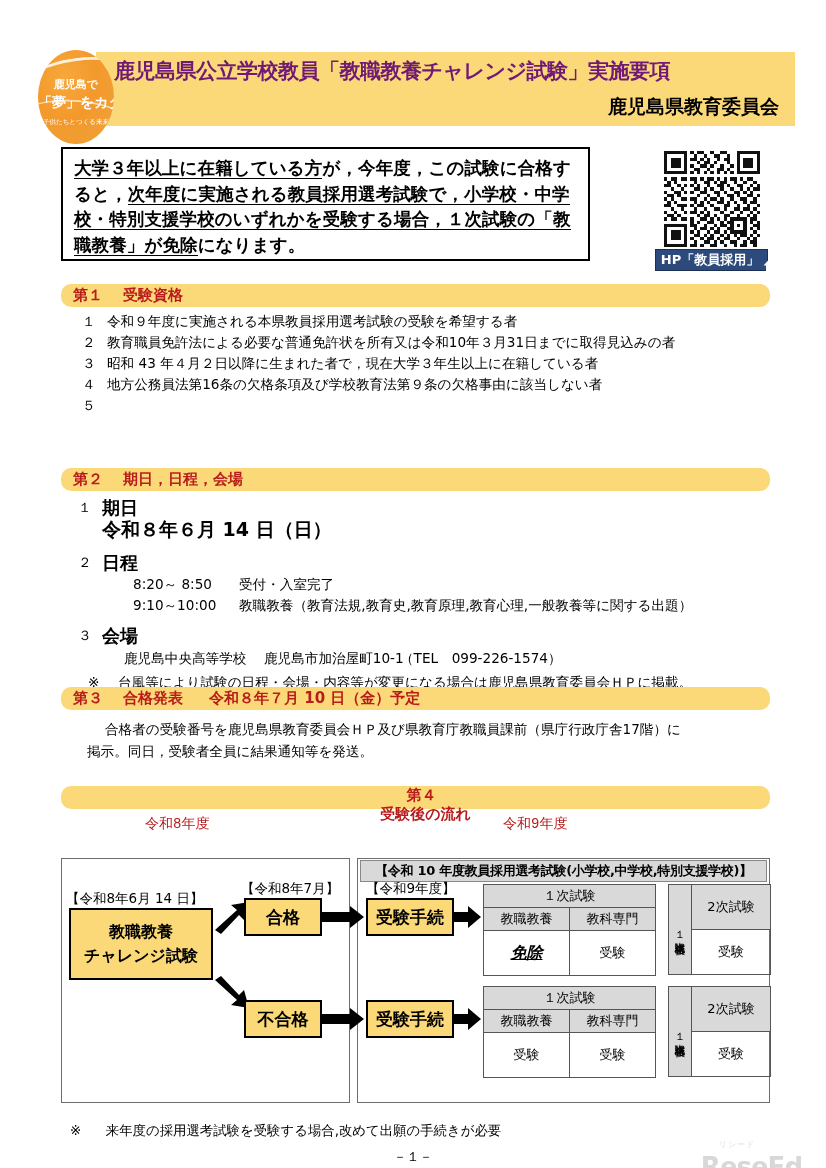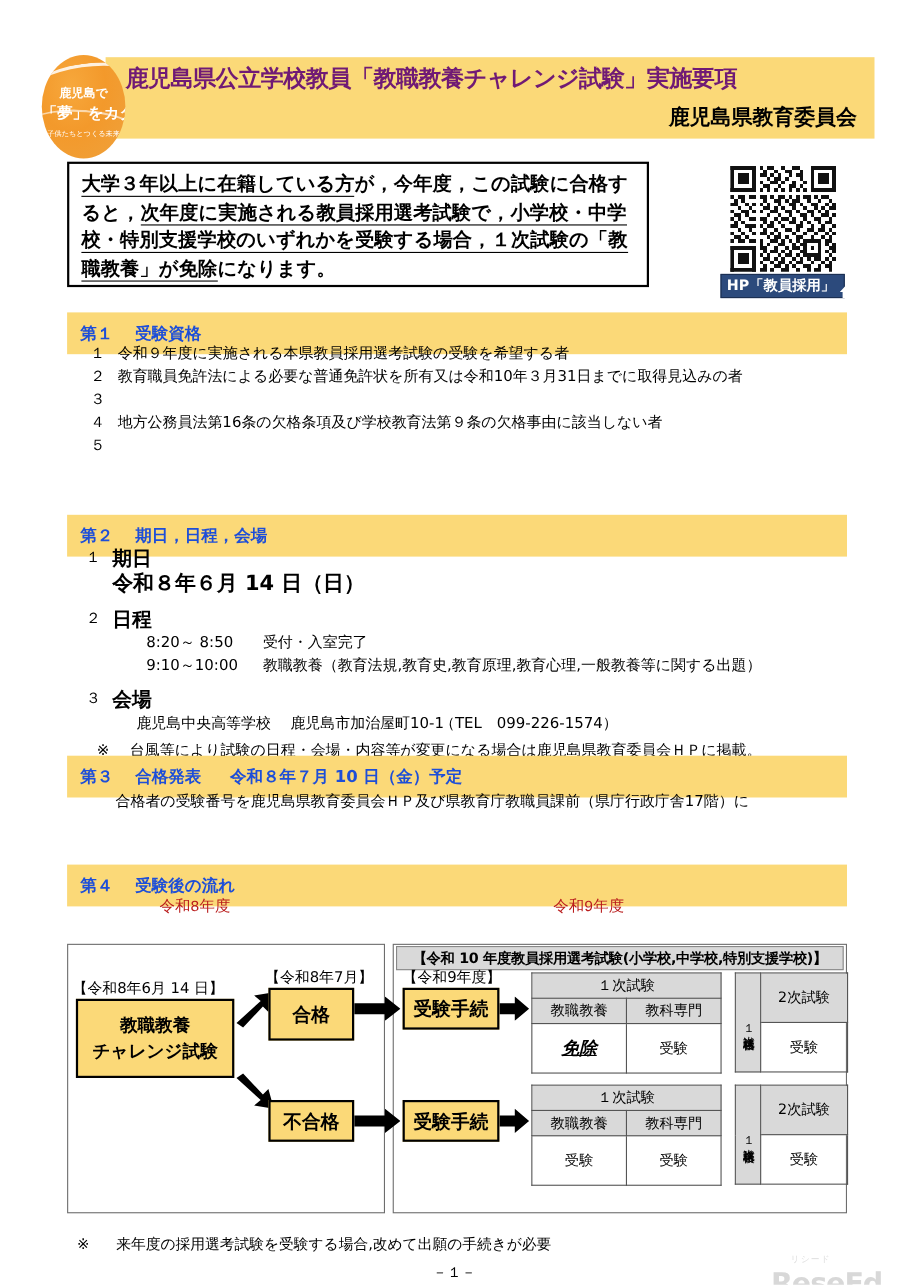"第１" .sec-bar { border-radius: none -> 10px; color: #1d4ed8 -> #b91c1c; height: 38px -> 23px }
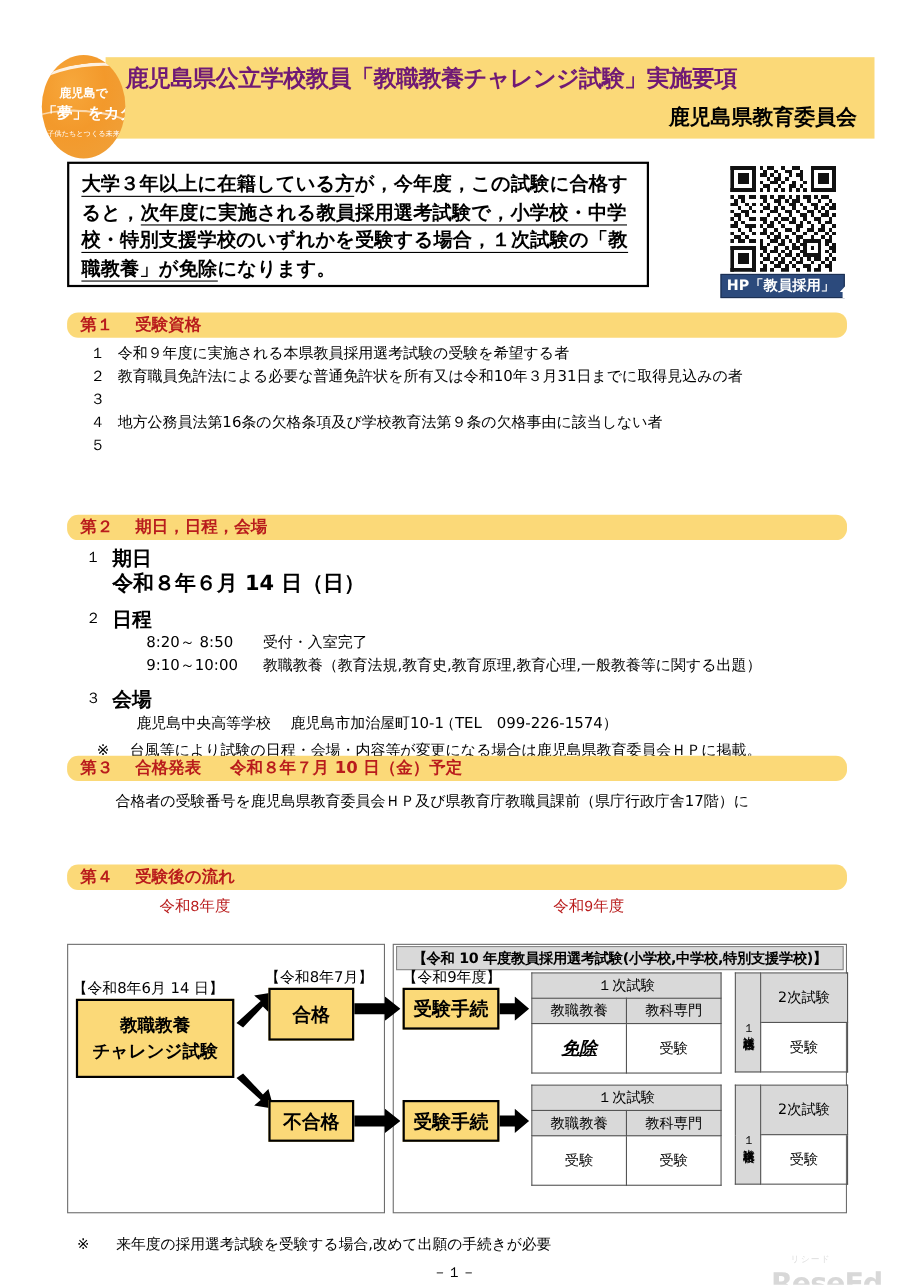"昭和 43 年４月２日以降に生まれた者で，現在大学３年生以上に在籍している者" div.b { html: none -> <div>昭和 43 年４月２日以降に生まれた者で，現在大学３年生以上に在籍している者</div> }
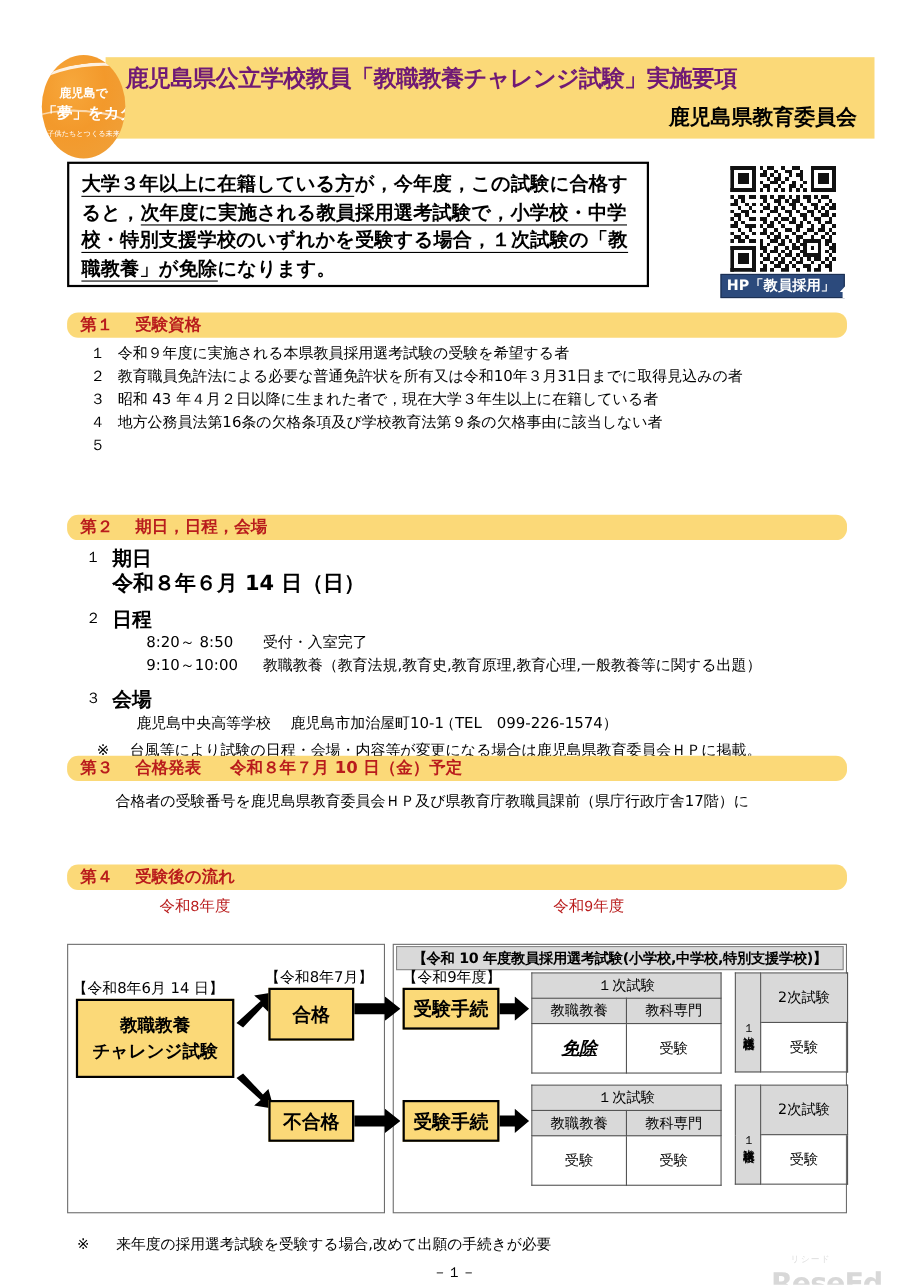"掲示。同日，受験者全員に結果通知等を発送。" div.b { html: none -> <div>掲示。同日，受験者全員に結果通知等を発送。</div> }
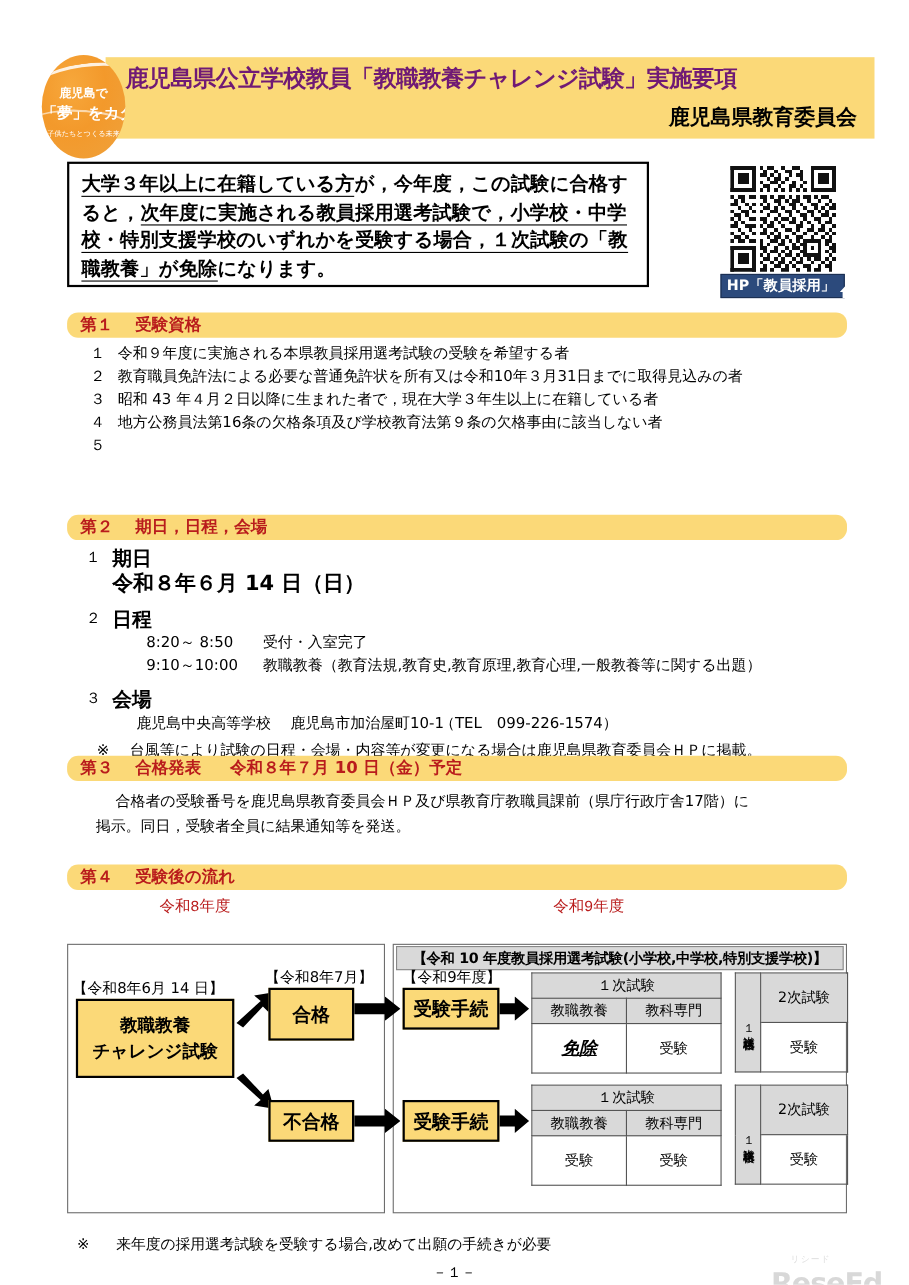"第４" div.sec-bar { flex-direction: none -> column }
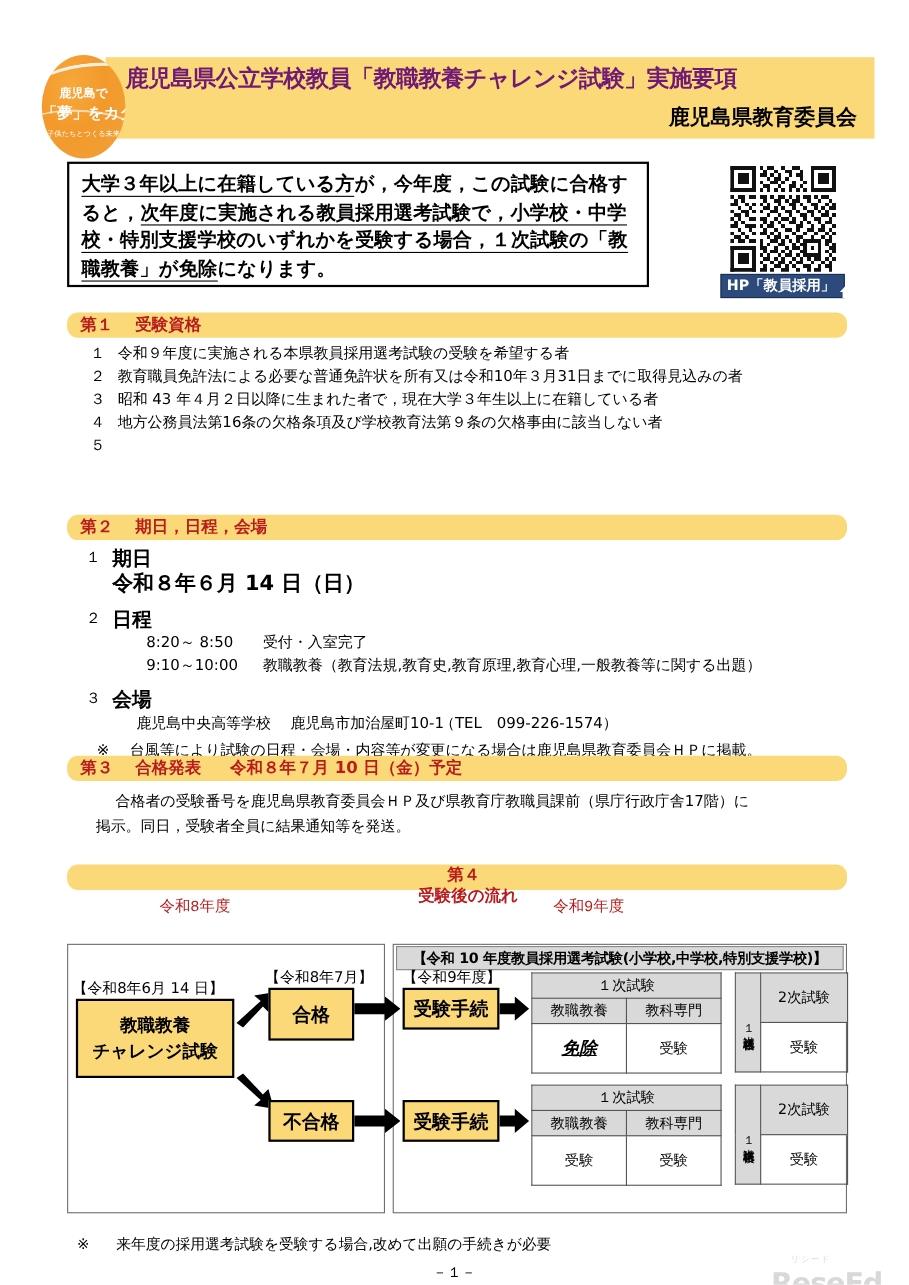"合格" div.ybox { height: 48px -> 38px }
